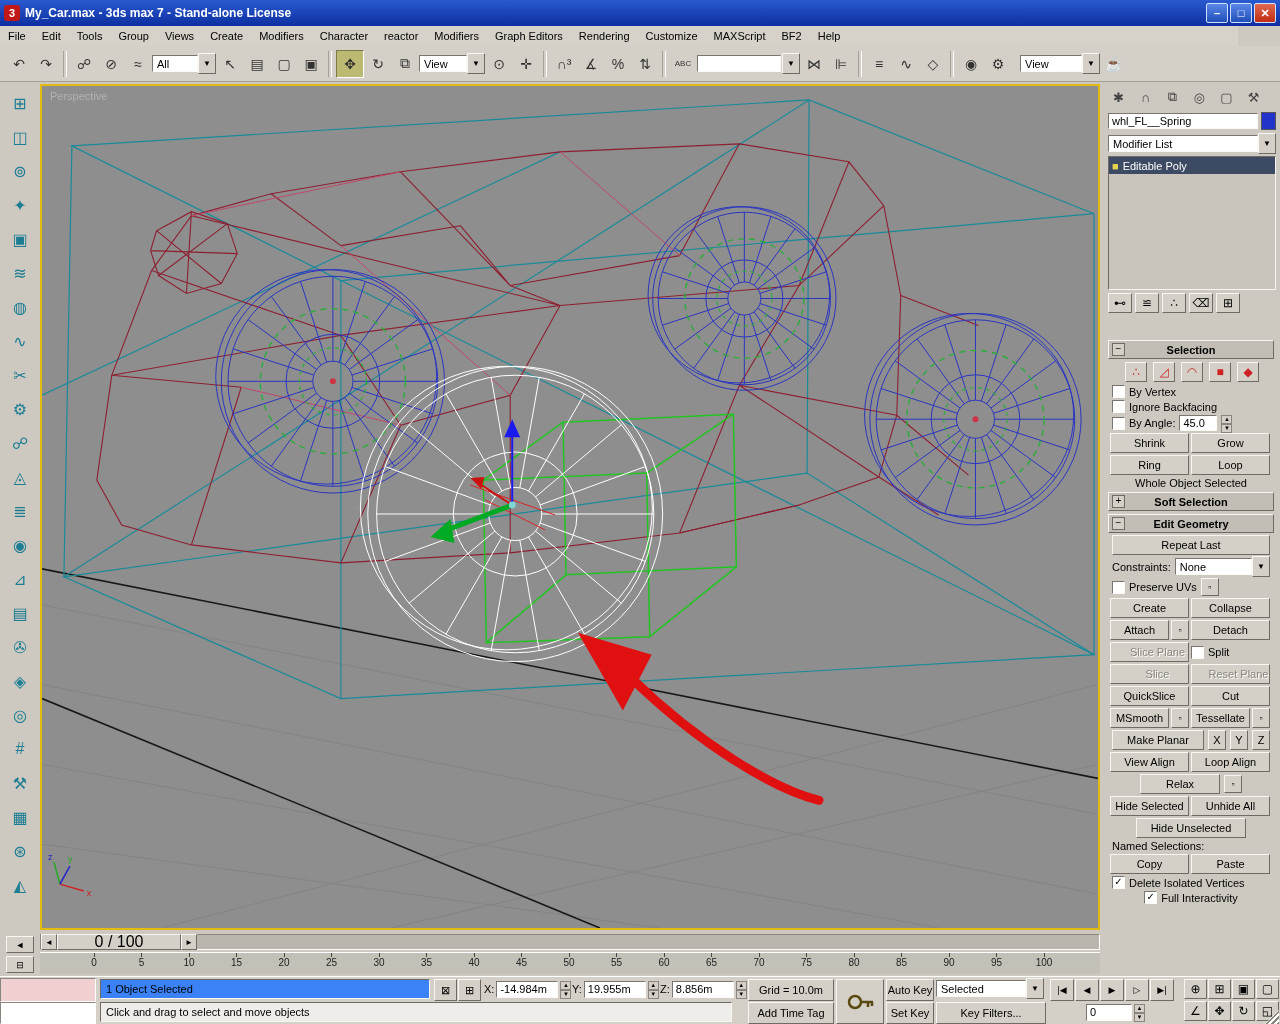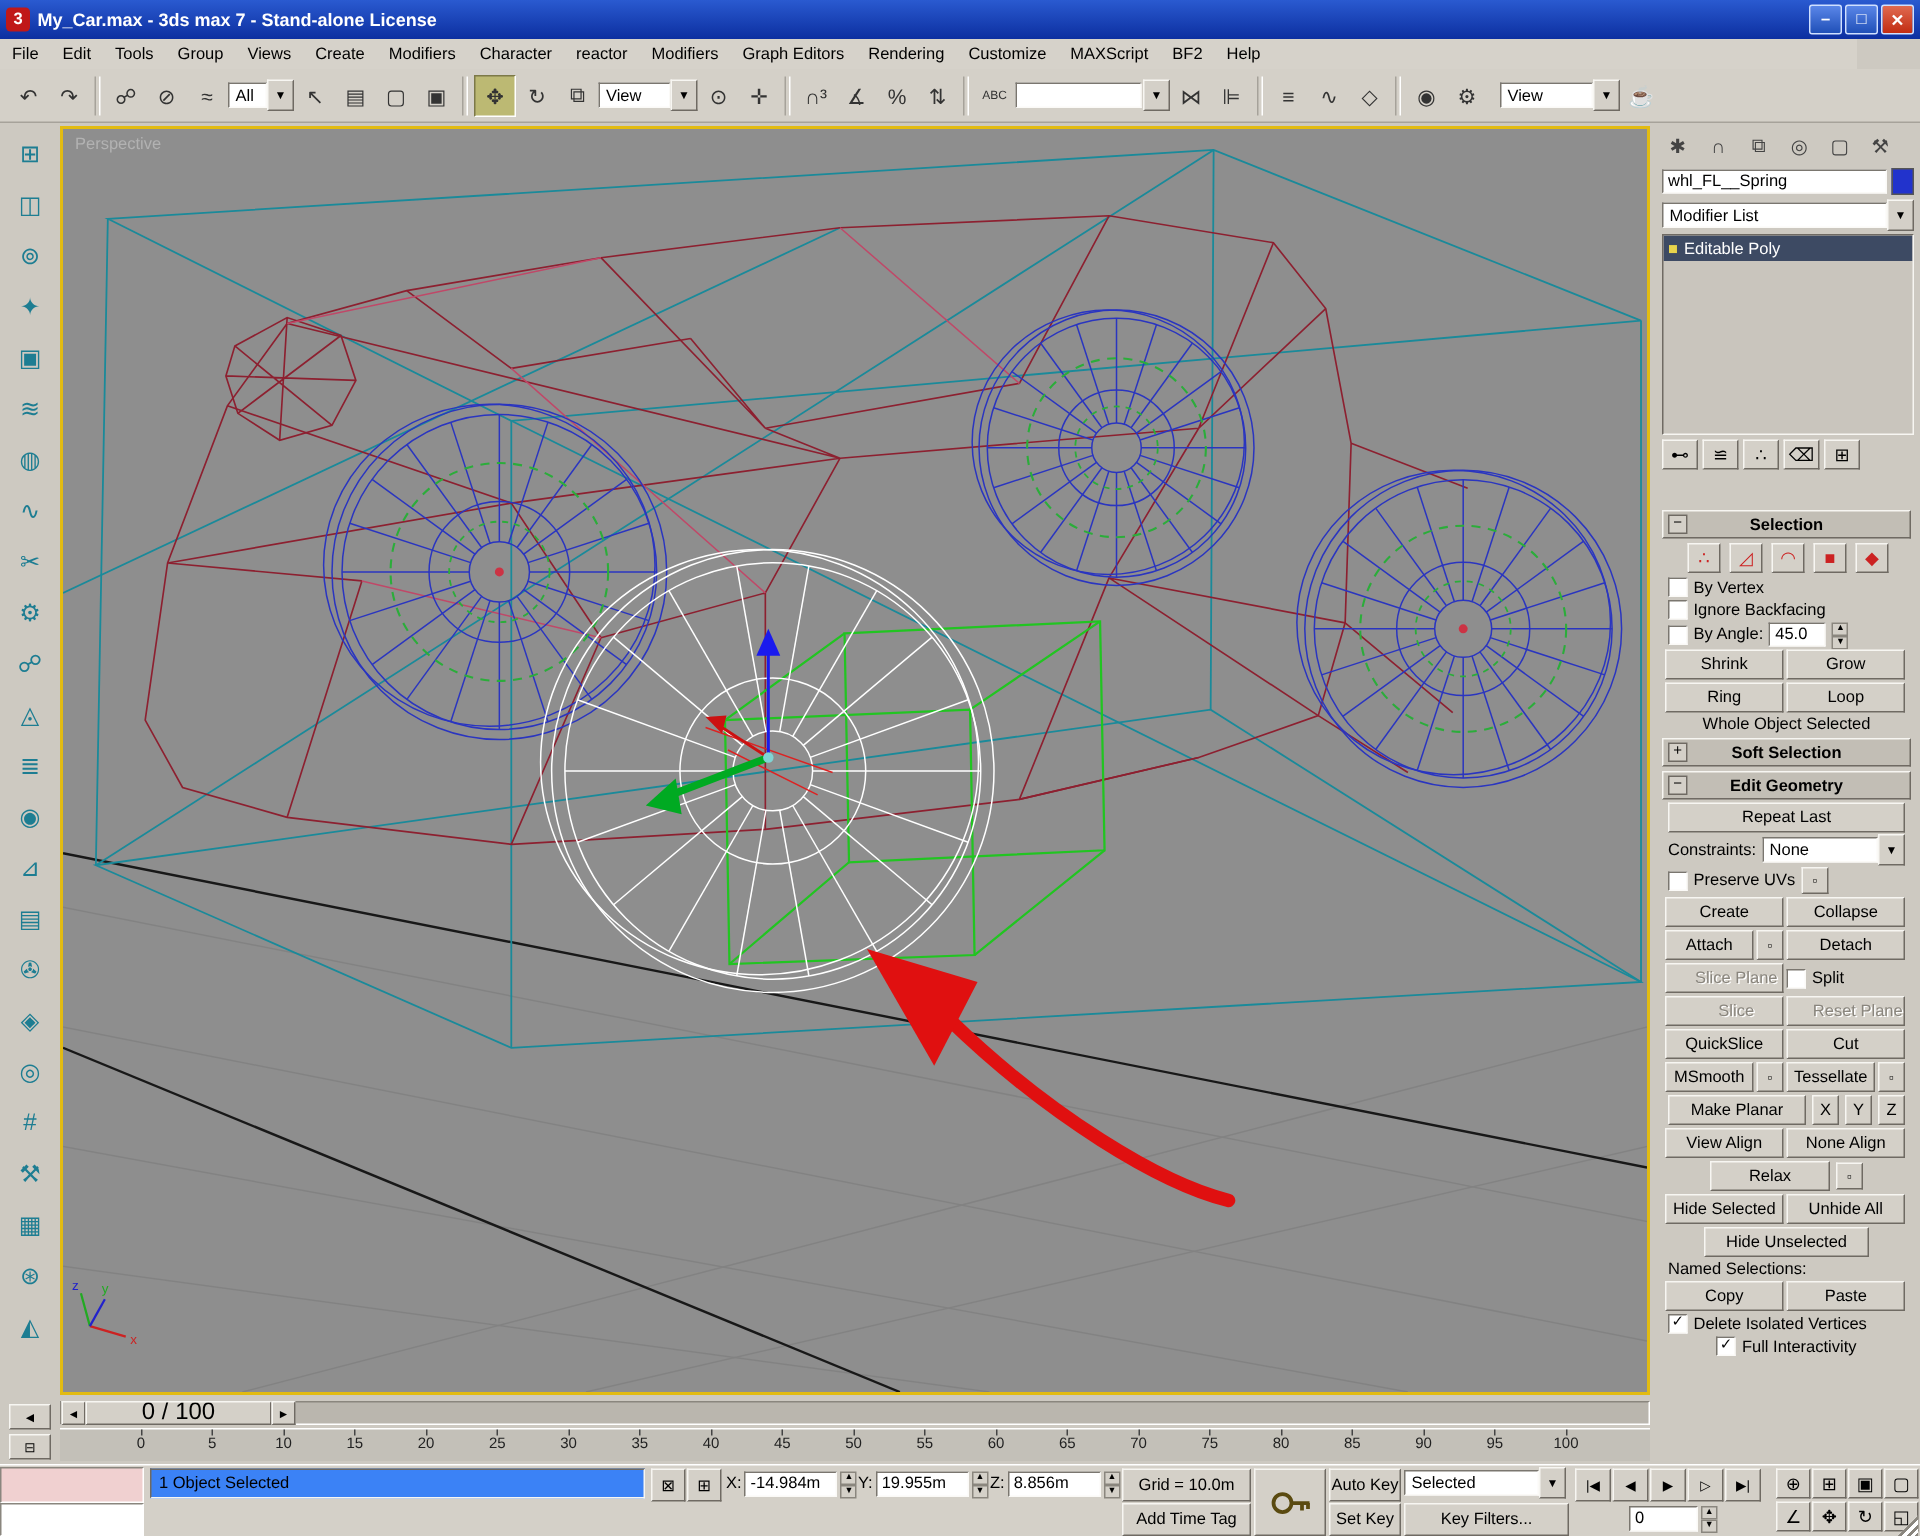"All" div.combo { width: 44px -> 64px }
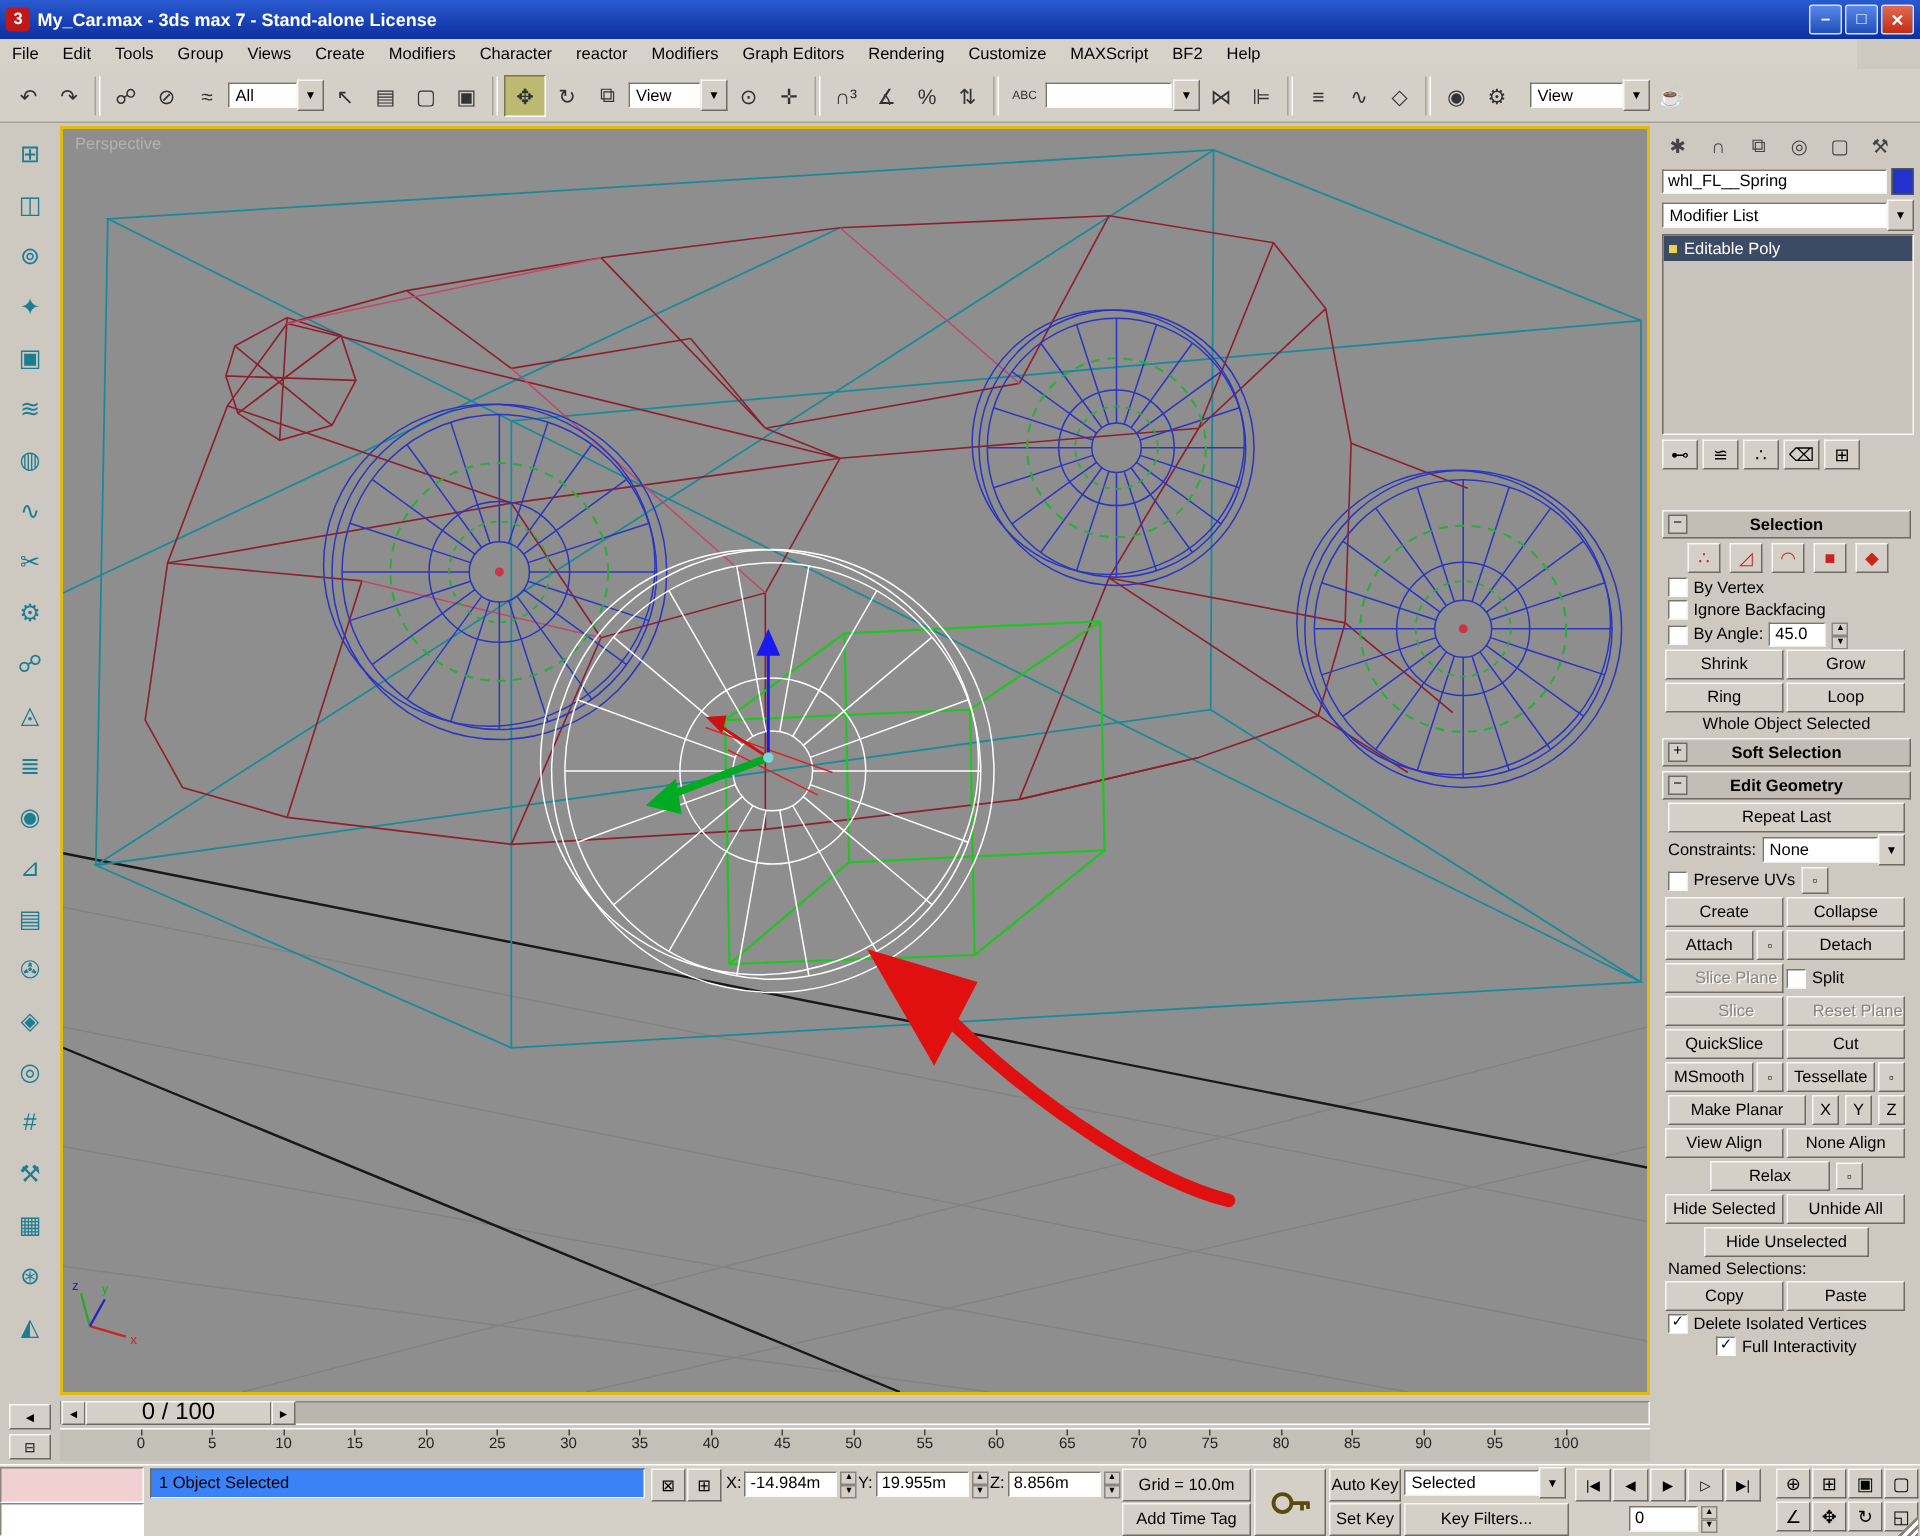"None Align" div.btn { text: None -> Loop }
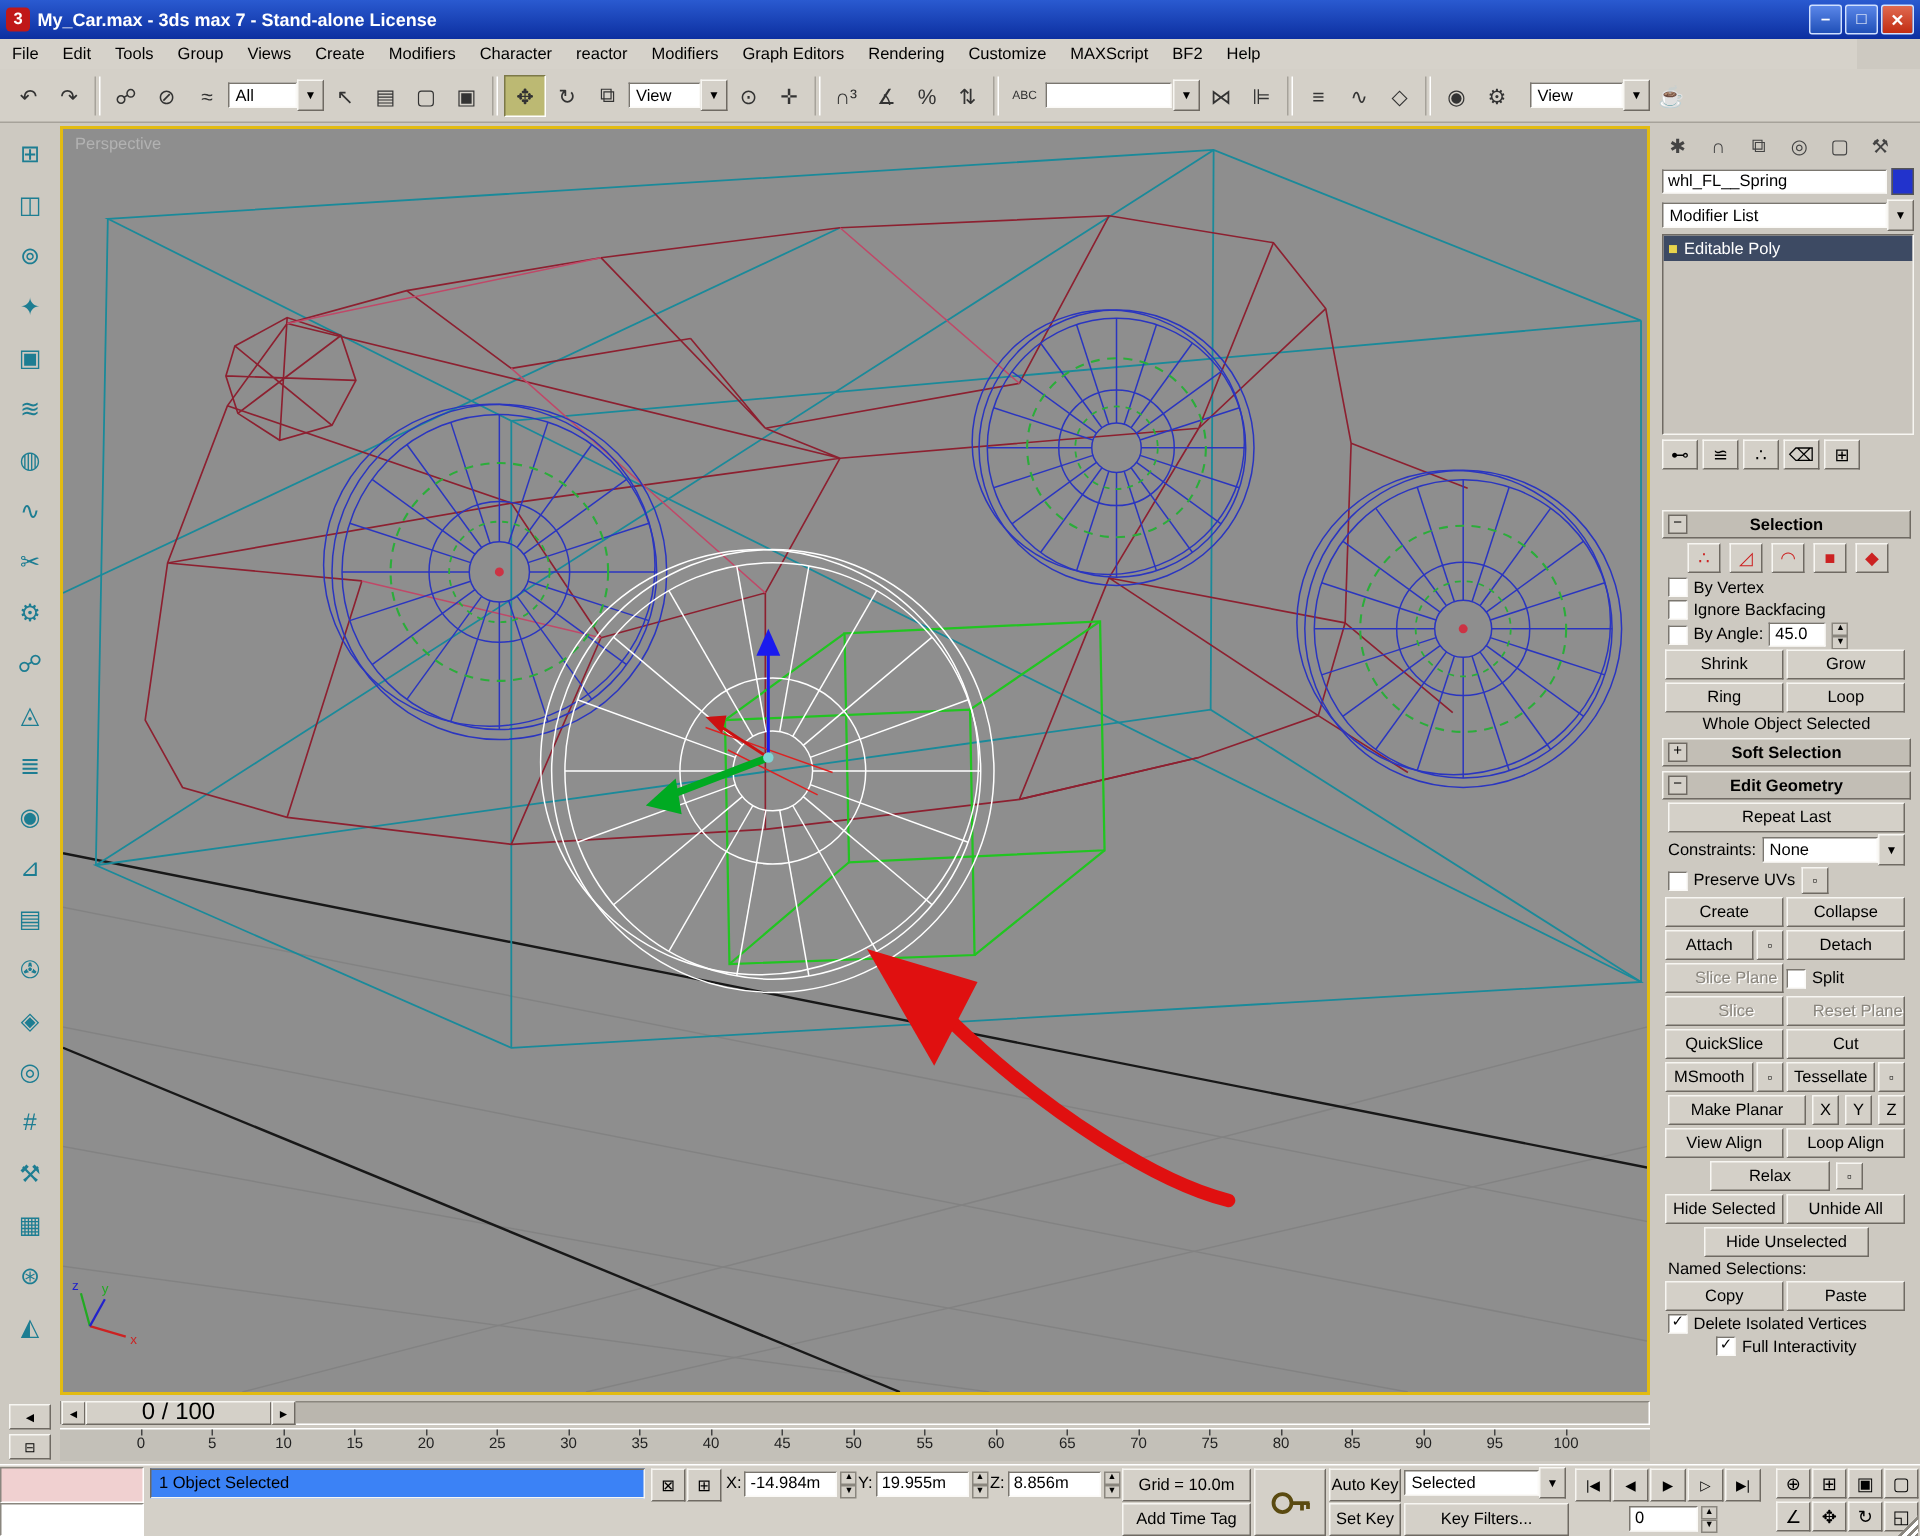"Click and drag to select" div.sfield { html: none -> <div> <span>Click and drag to select and move objects</span> </div> }
